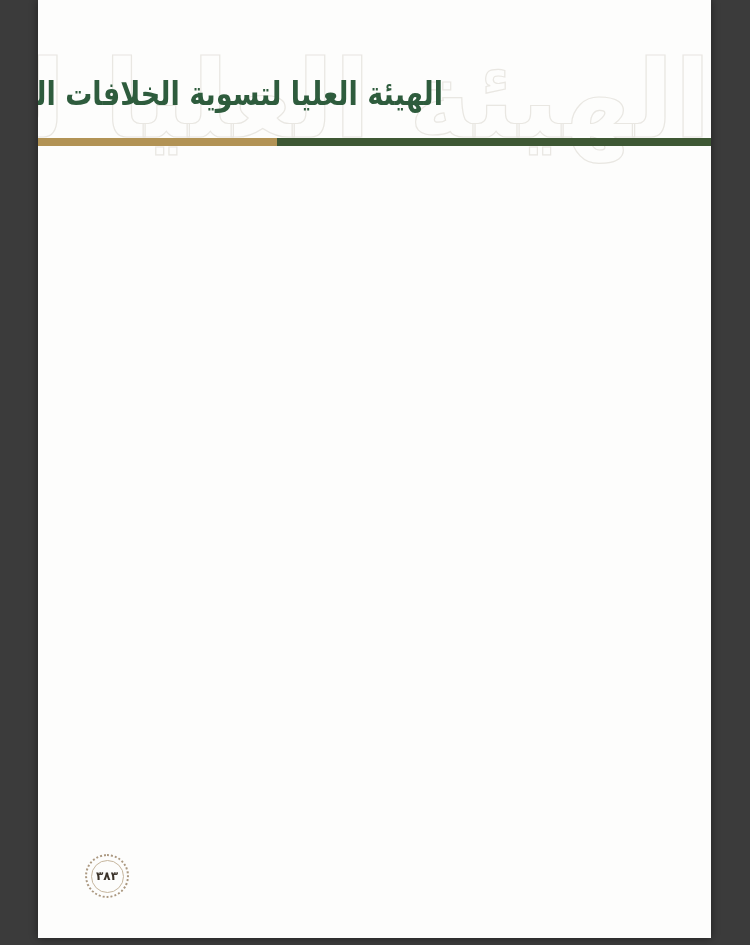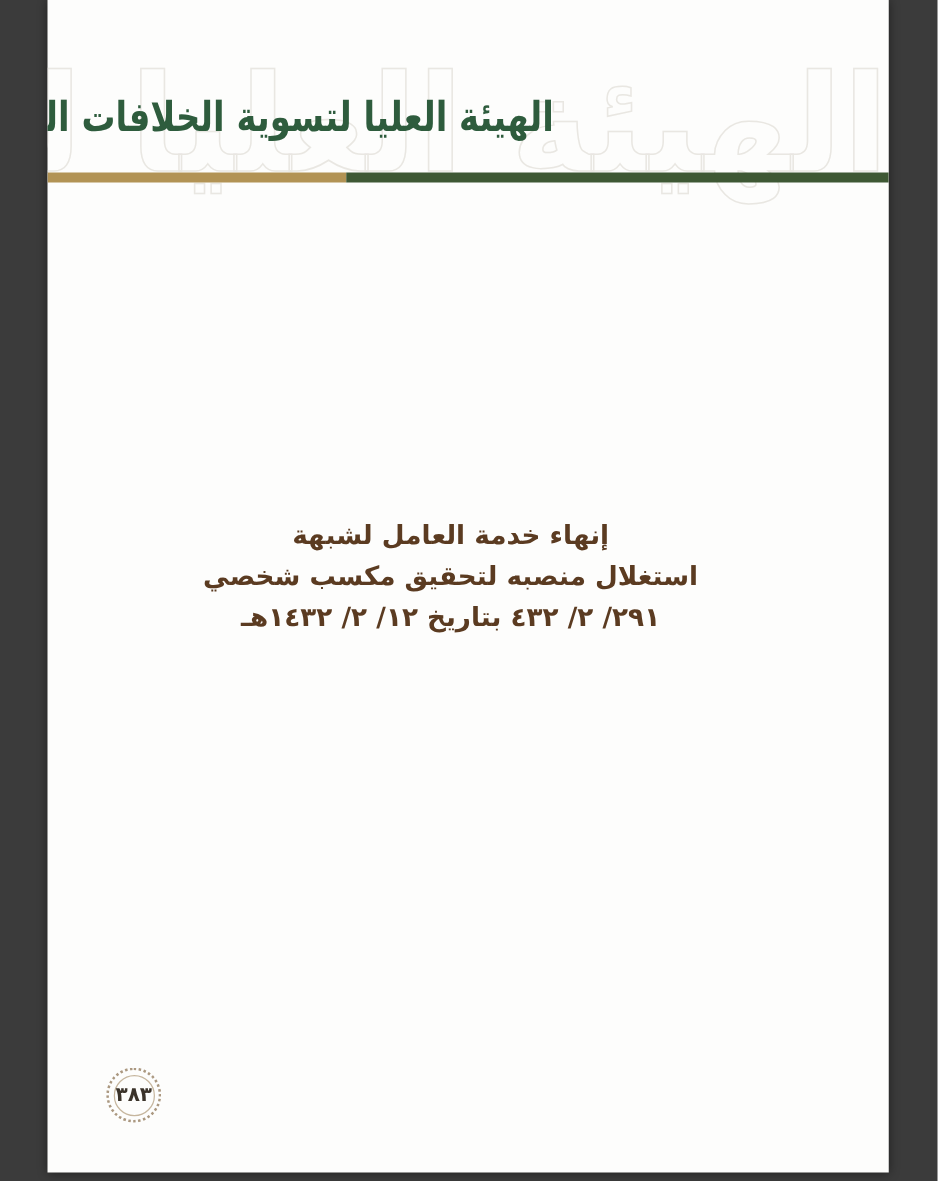"إنهاء خدمة العامل لشبهة" div.title-block { html: <div> <div>إنهاء خدمة العامل لشبهة</div> <div>استغلال منصبه لتحقيق مكسب شخصي</div> <div>٢٩١/ ٢/ ٤٣٢ بتاريخ ١٢/ ٢/ ١٤٣٢هـ</div> </div> -> none }
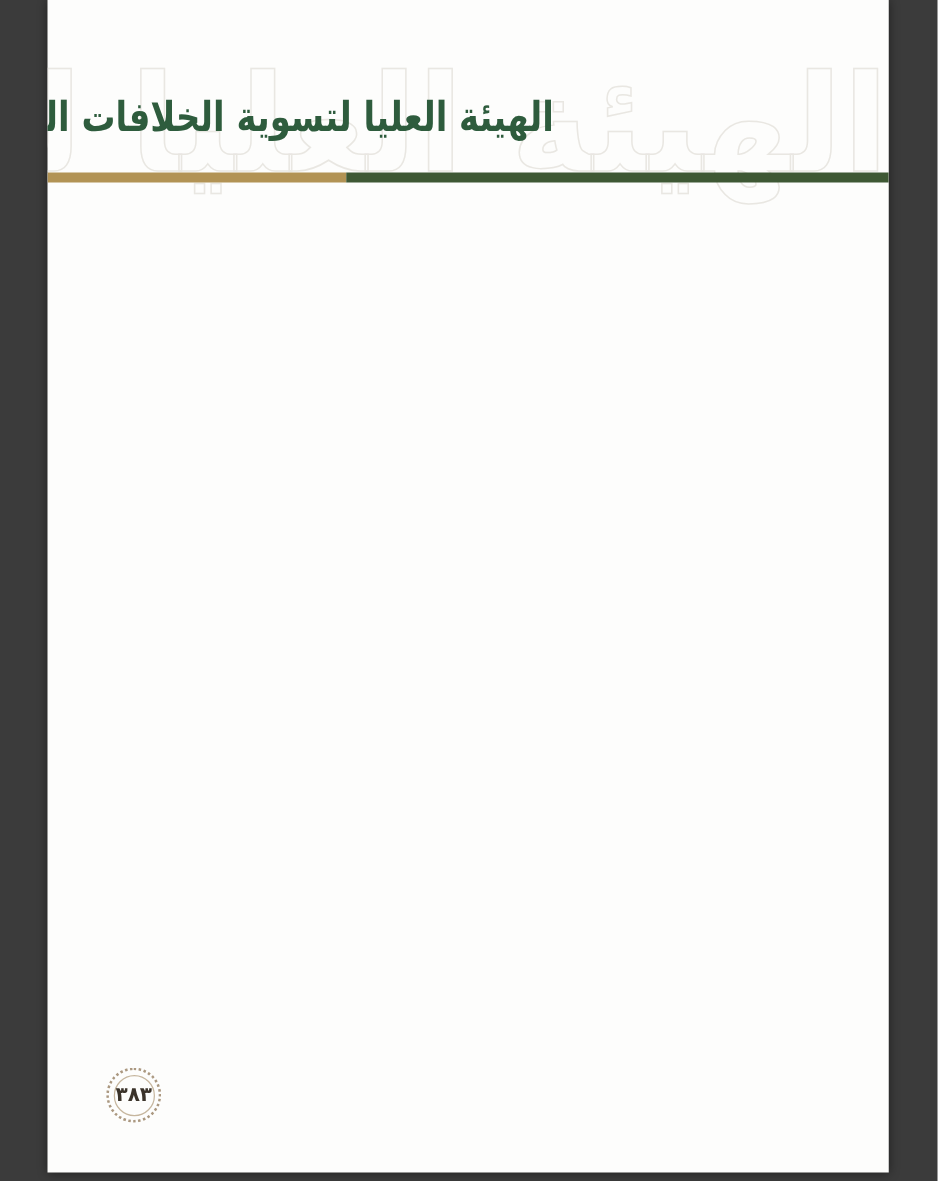"٣٨٣" .page-number { font-size: 16px -> 12px }
